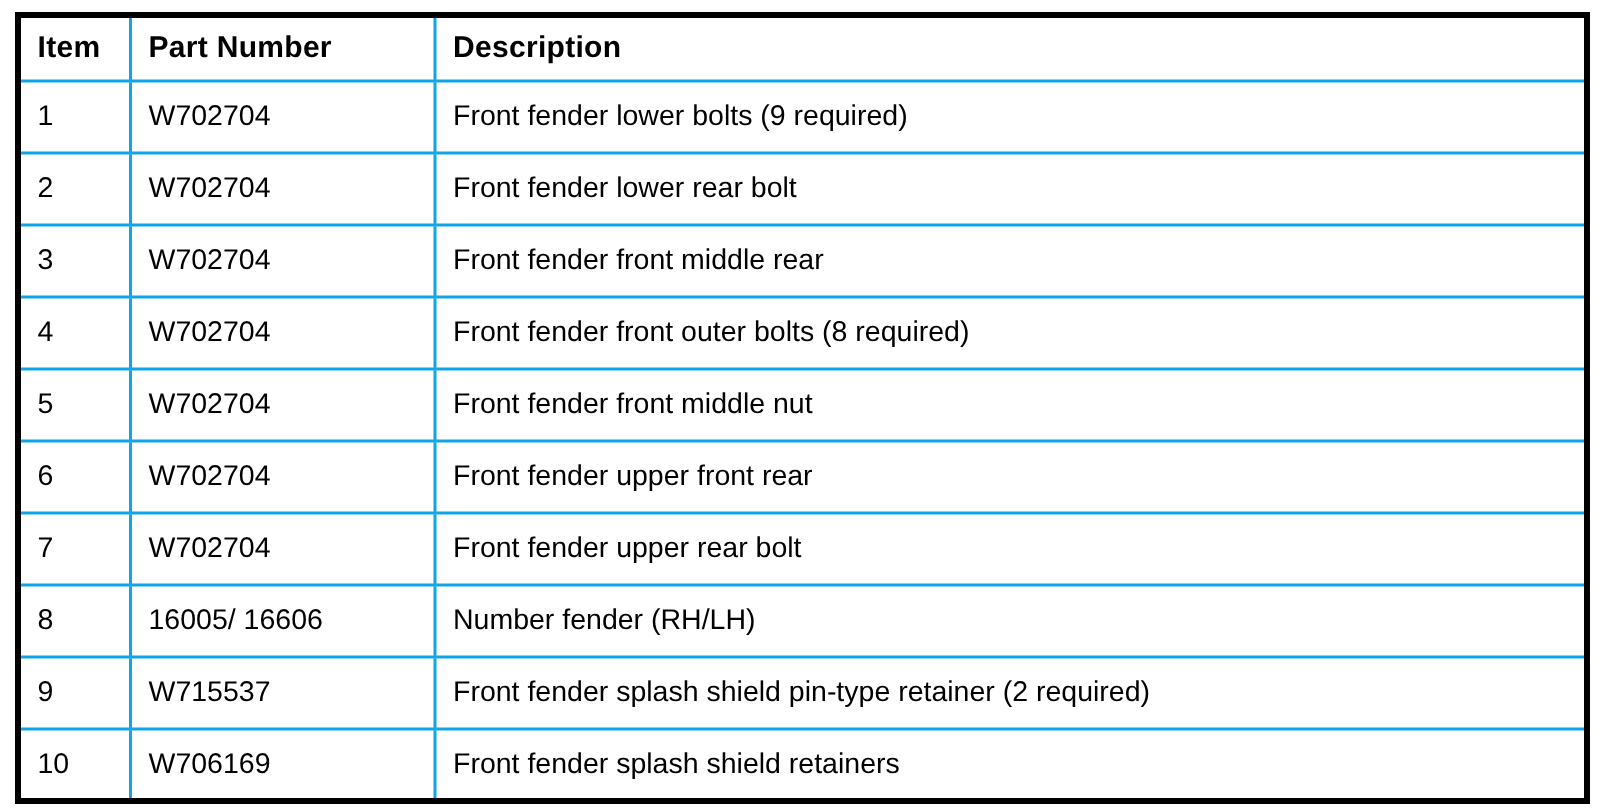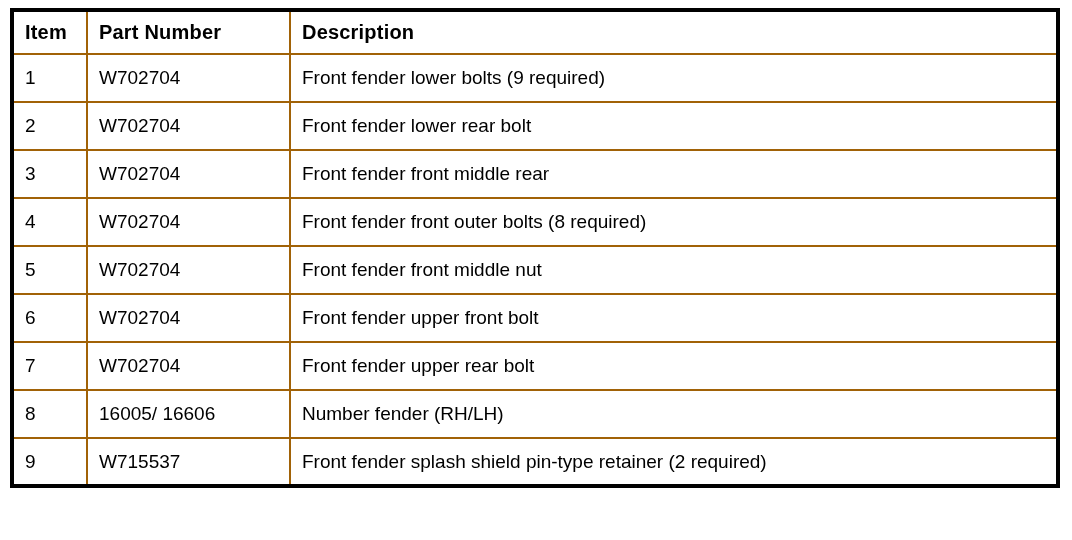"Item" .parts-table th, .parts-table td { border: 2px solid #a16207 -> 2px solid #0ea5e9 }
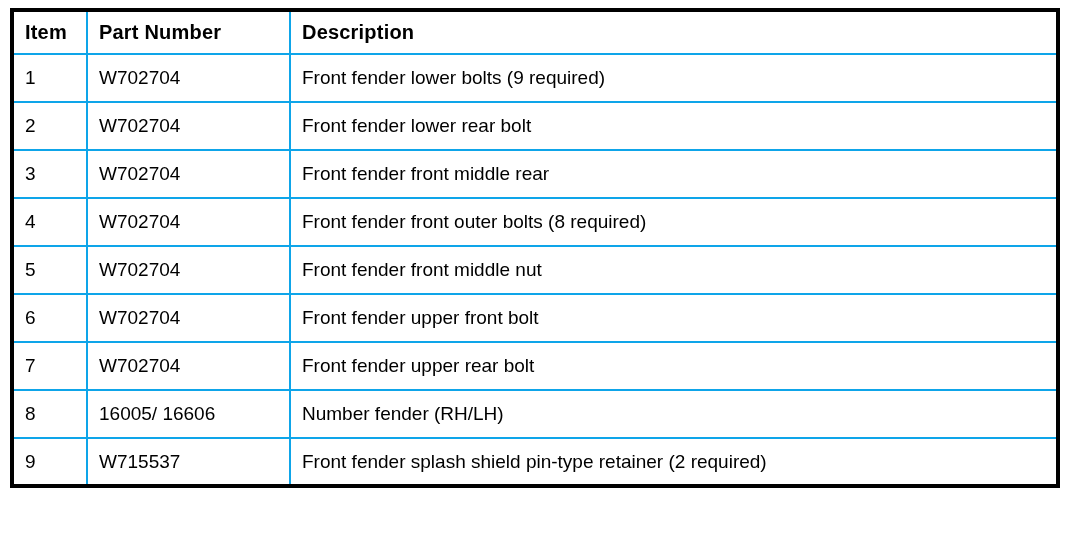"Front fender upper front bolt" td { text: bolt -> rear }
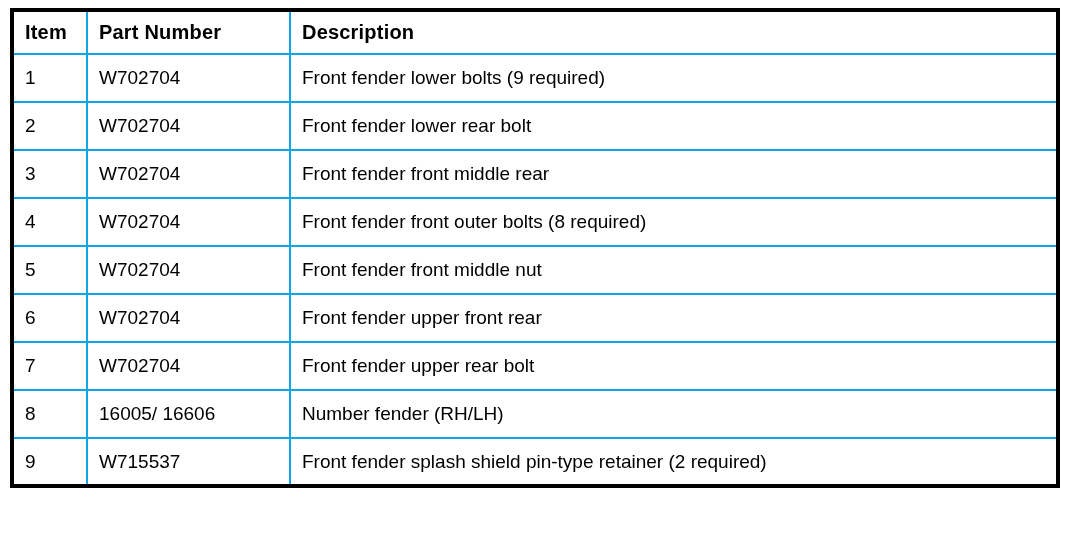"10" tr { html: none -> <tr> <td>10</td> <td>W706169</td> <td>Front fender splash shield retainers</td> </tr> }
